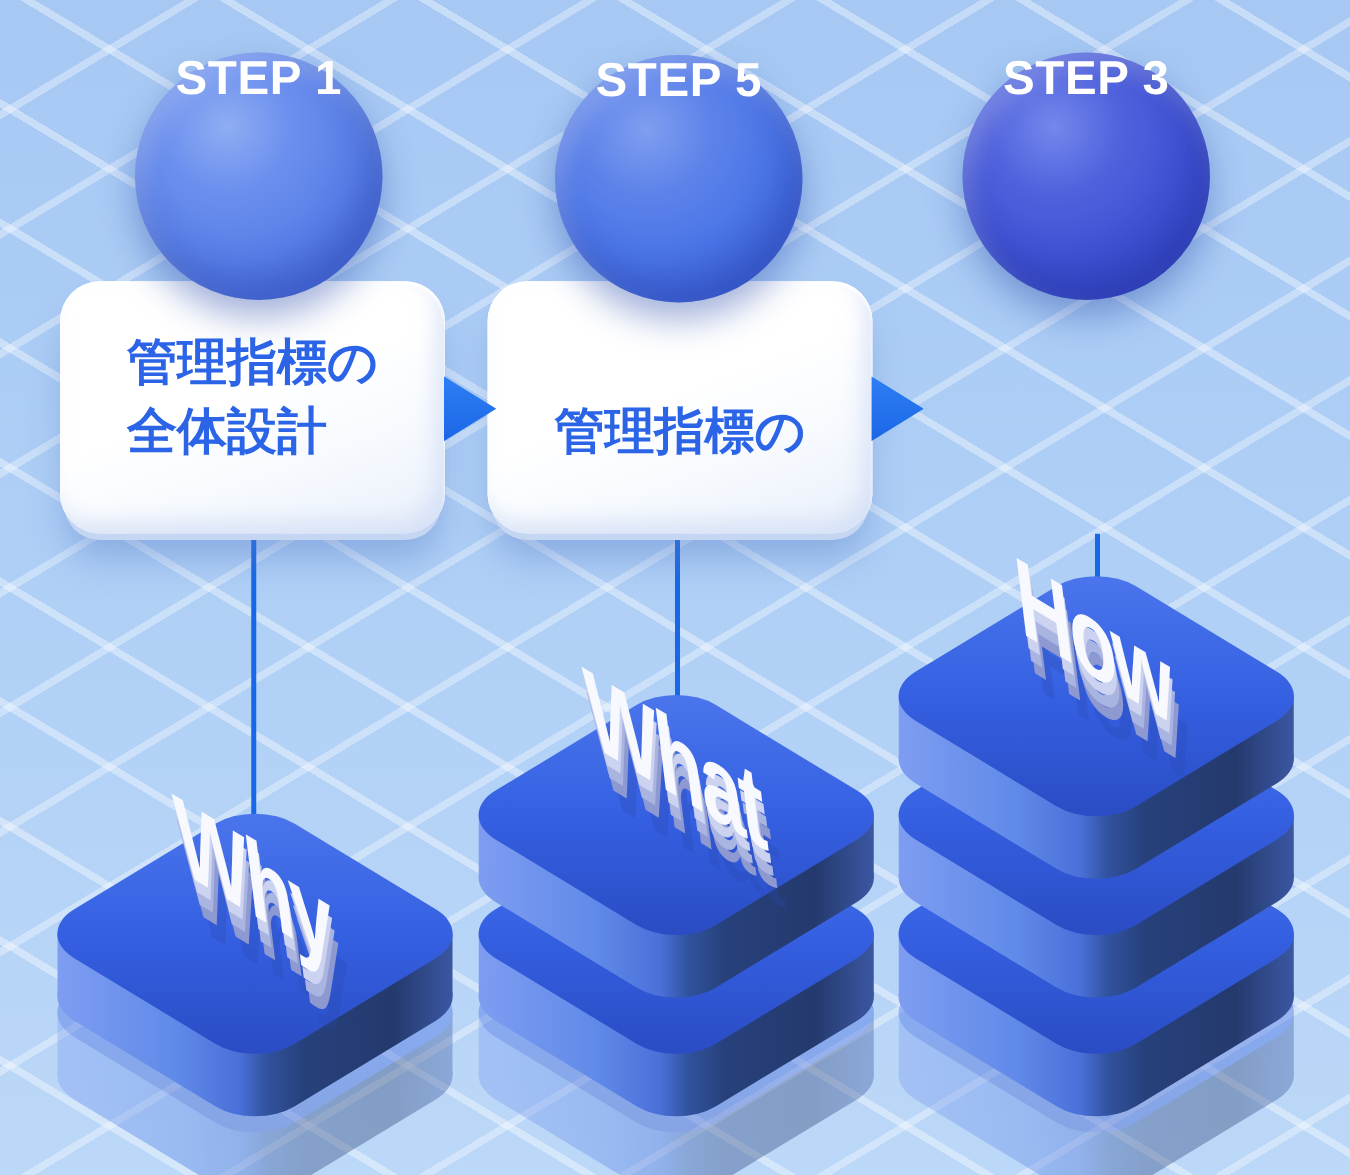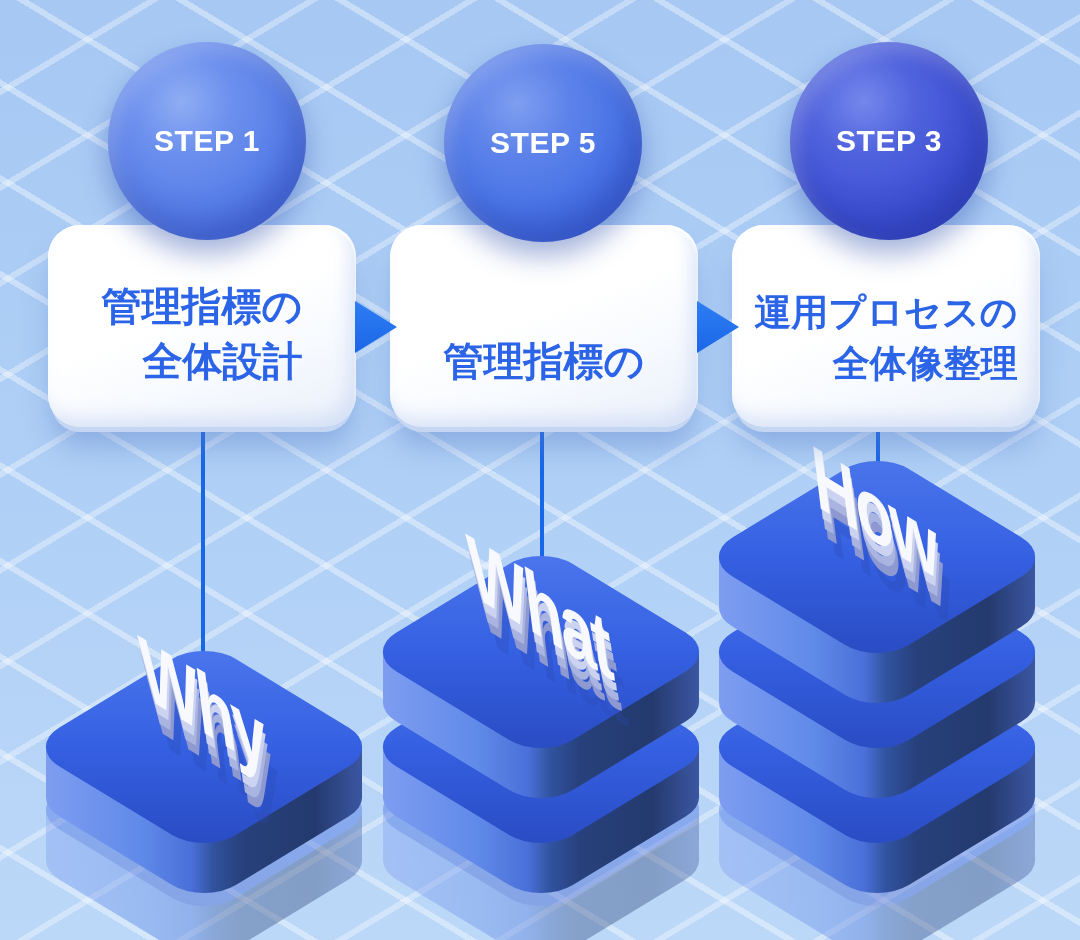"STEP 1" .sphere { align-items: center -> none; font-size: 30px -> 38px }
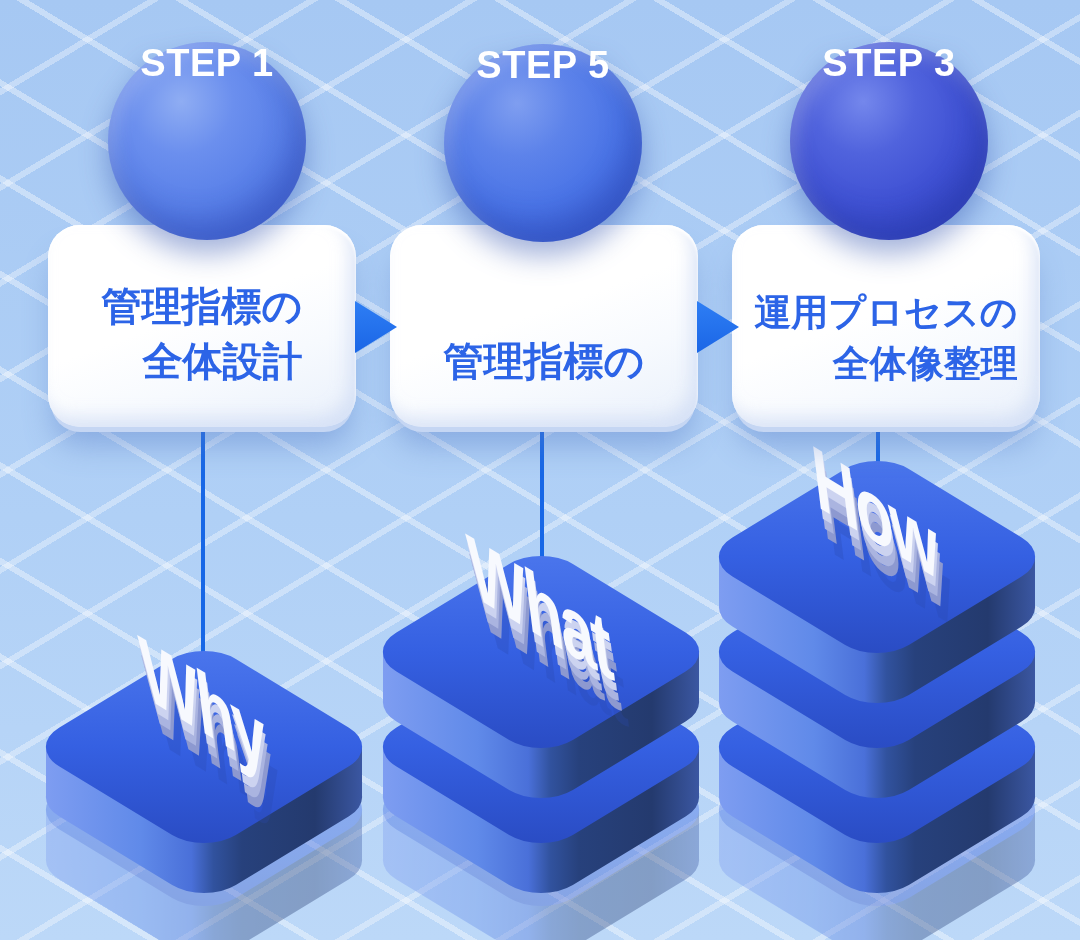"STEP 3" .sphere.s3 { left: 790px -> 770px }
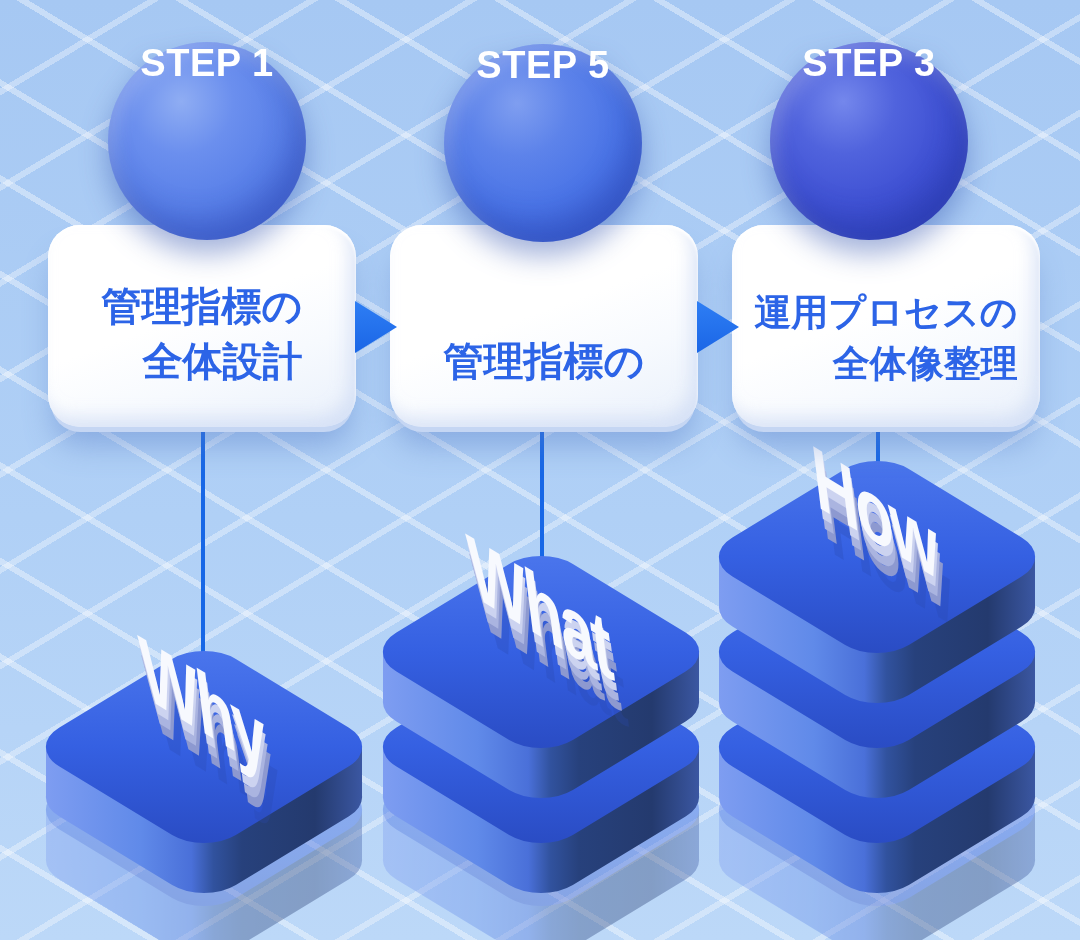"管理指標の" .card-title { margin-bottom: 38px -> 54px; text-align: right -> left }
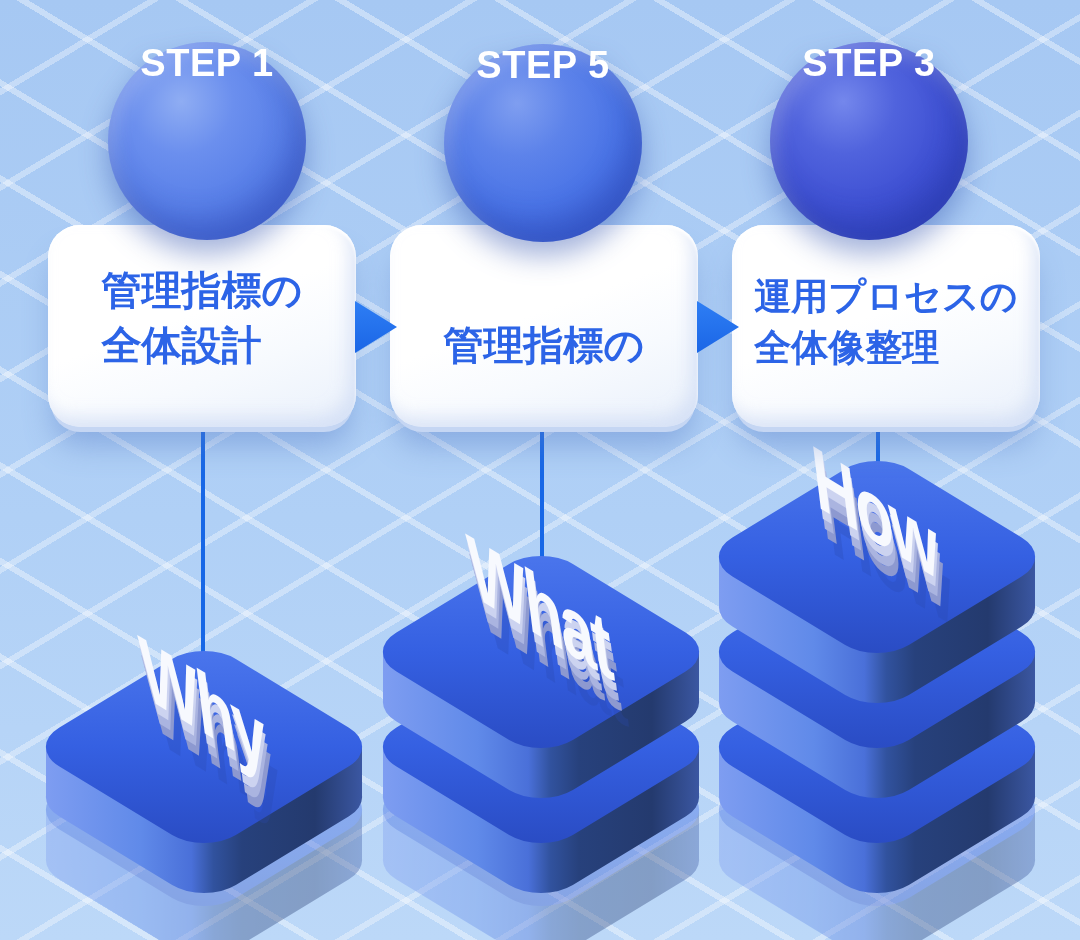"運用プロセスの" div.card { html: <div> <div> <span>運用プロセスの</span><br> <span>全体像整理</span> </div> </div> -> none }
